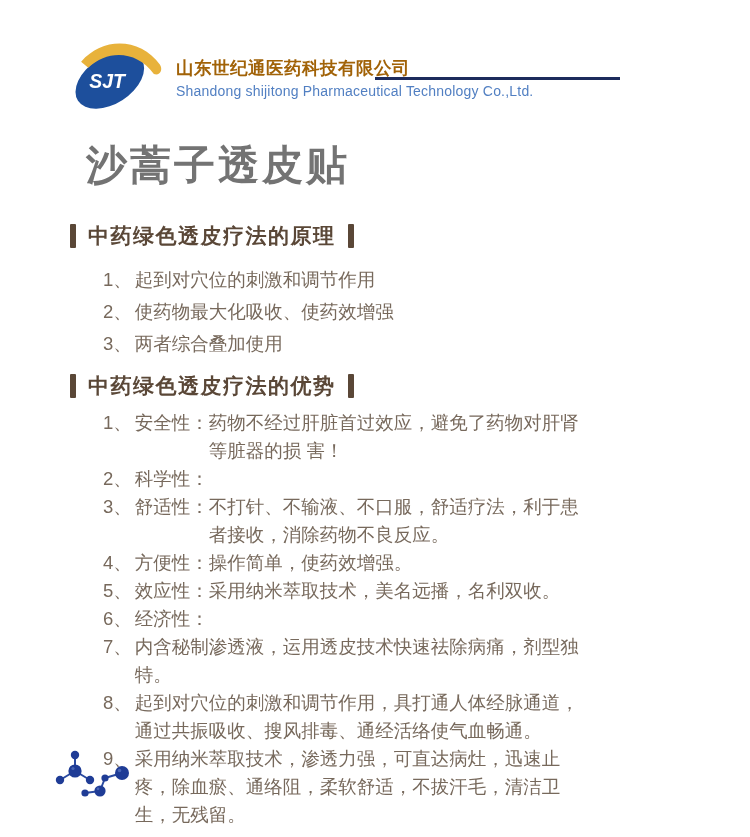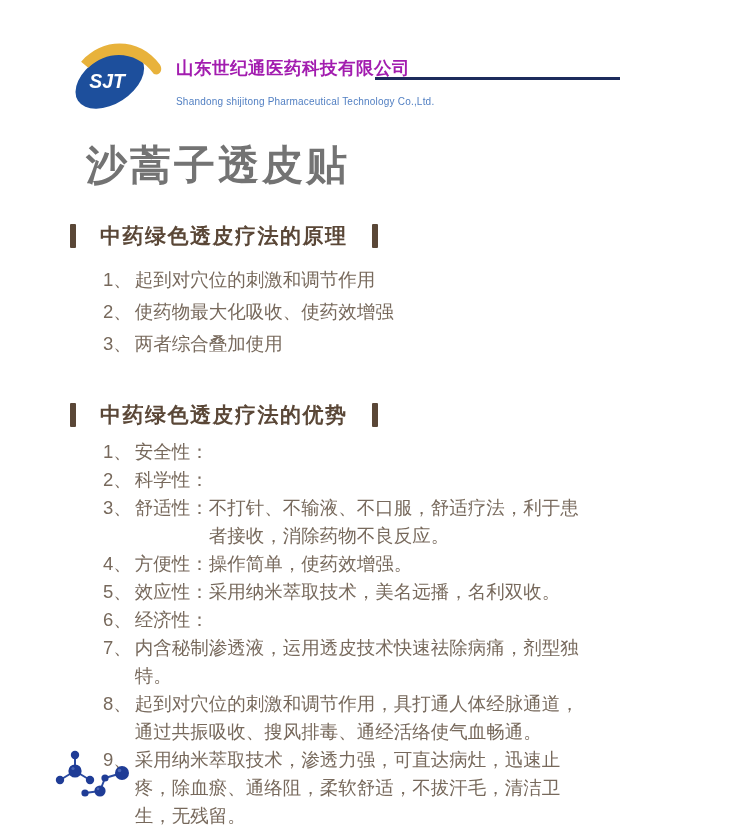"山东世纪通医药科技有限公司" .company-cn { color: #a21caf -> #a16207 }
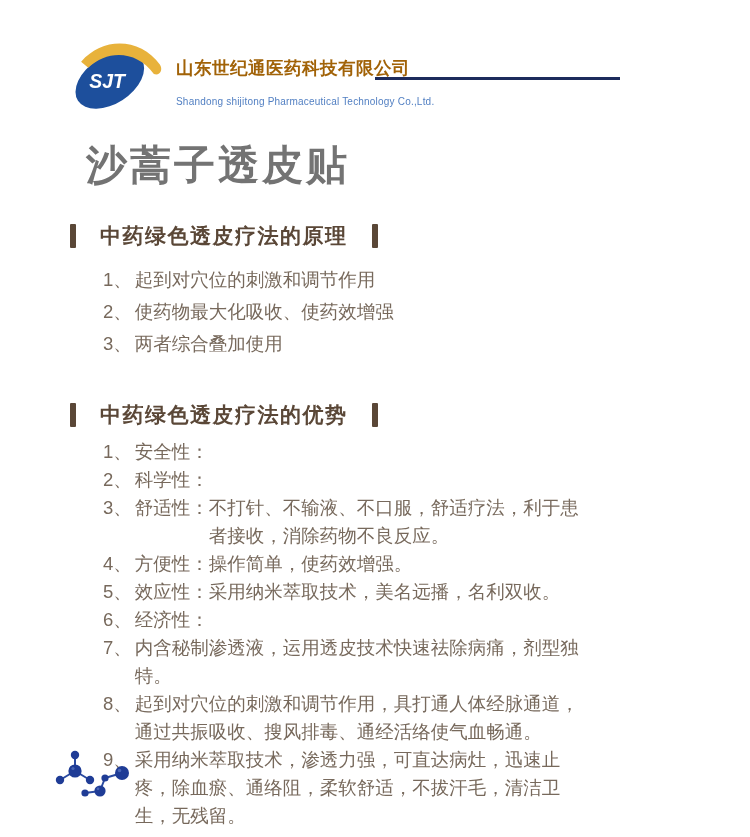"Shandong shijitong Pharmaceutical" .company-en { font-size: 10px -> 14px; margin-top: 17px -> 4px }
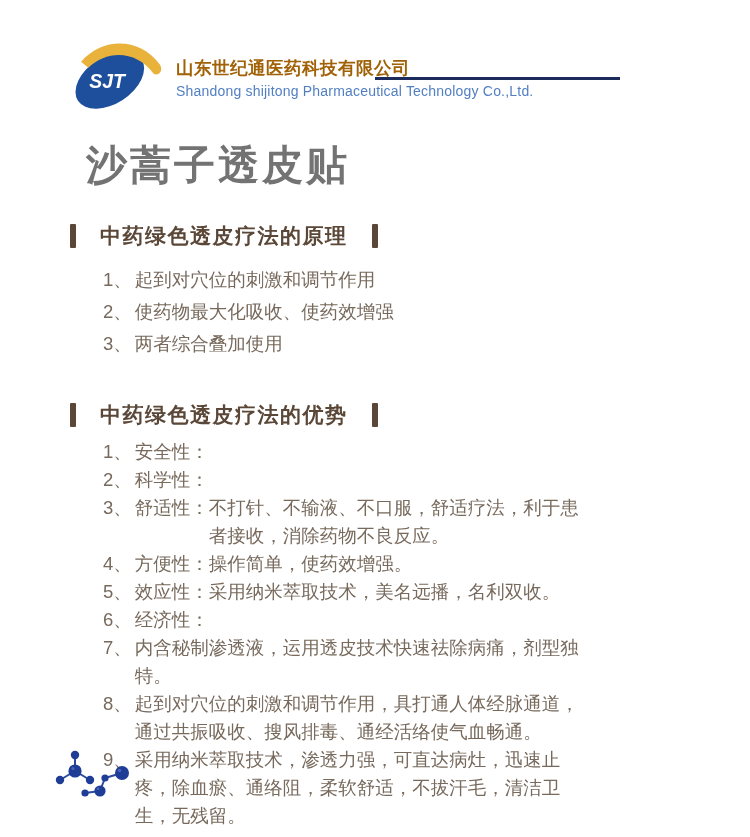"中药绿色透皮疗法的原理" .heading-text { margin: 0 24px -> 0 12px }
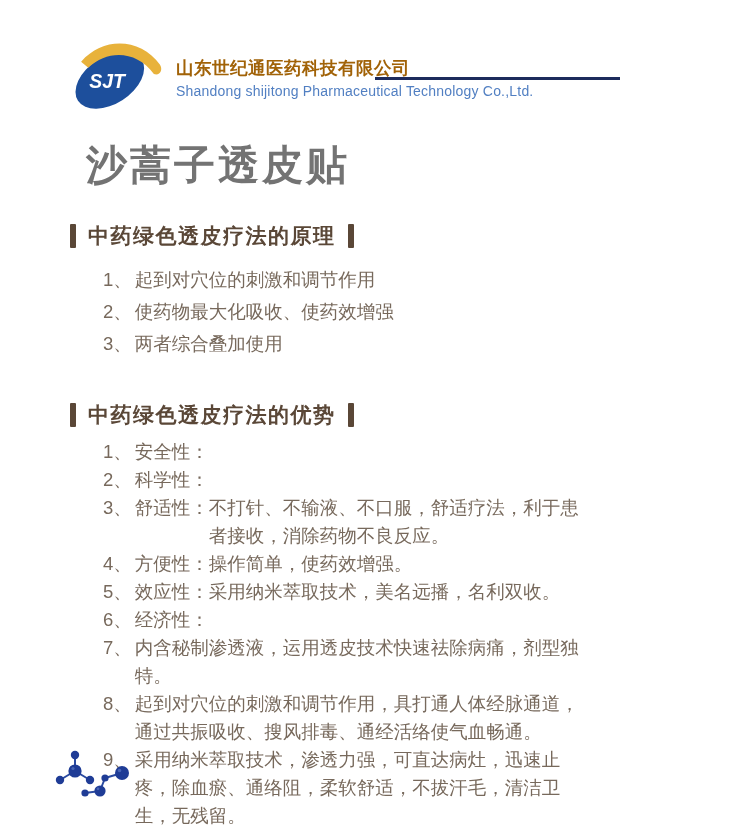"中药绿色透皮疗法的优势" .section.advantage { top: 401px -> 372px }
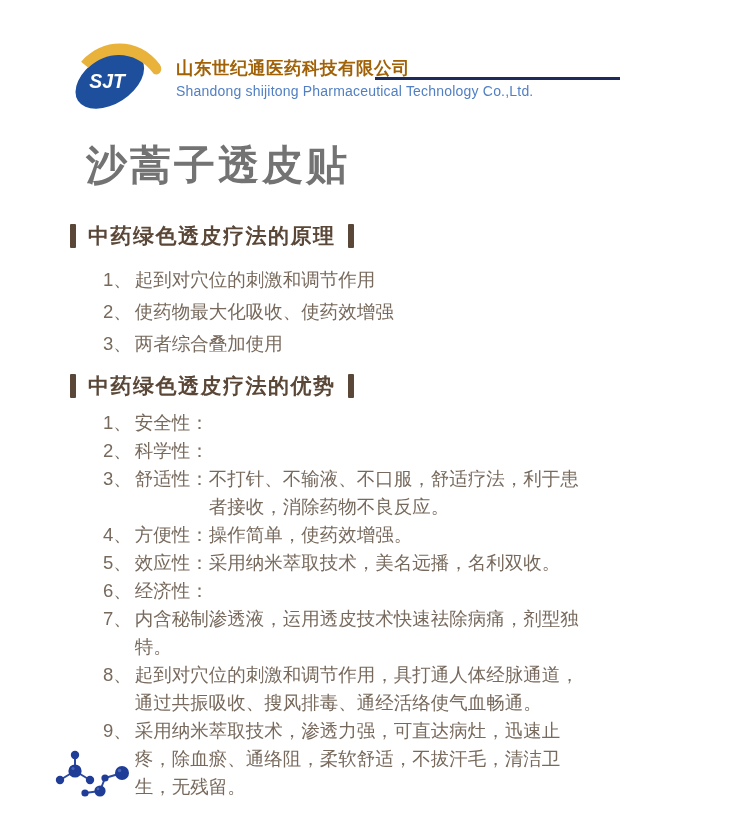"药物不经过肝脏首过效应，避免了药物对肝肾等脏器的损 害！" span.txt { html: none -> <span>药物不经过肝脏首过效应，避免了药物对肝肾等脏器的损 害！</span> }
